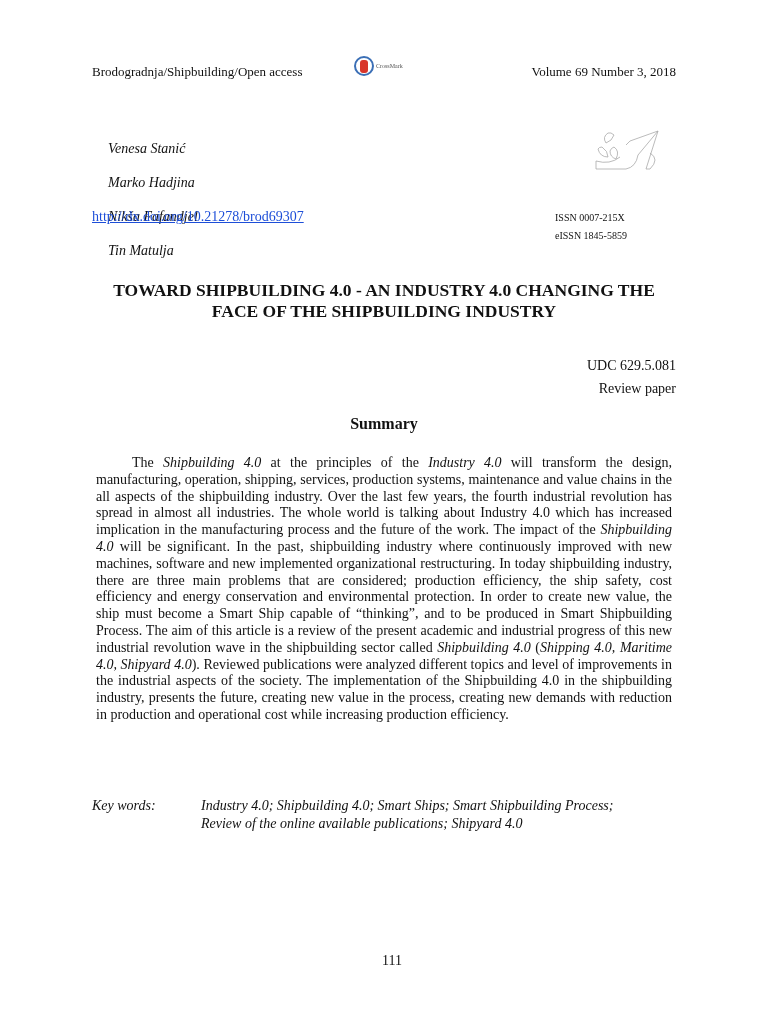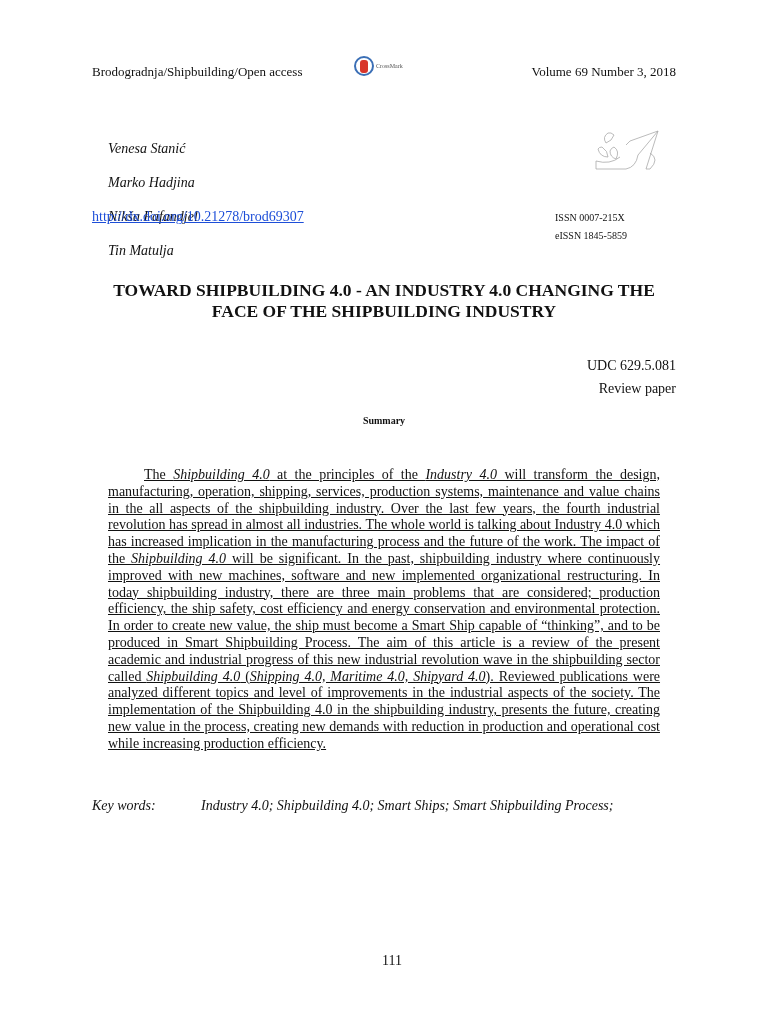"Summary" .summary-h { font-size: 10px -> 16px }
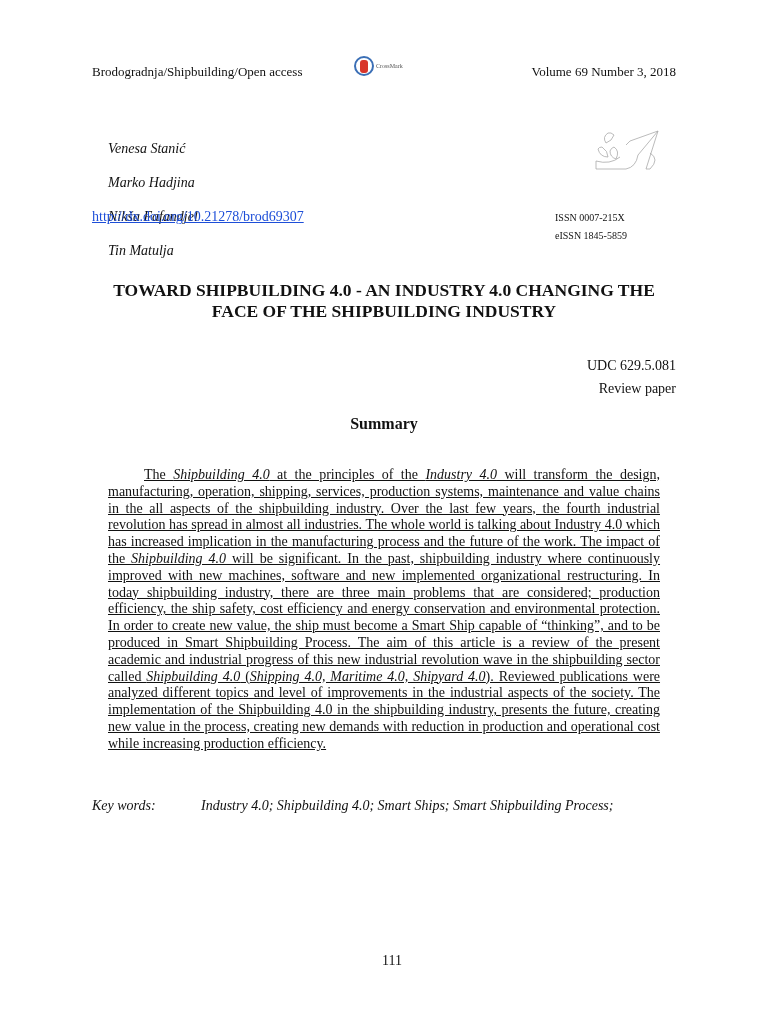"The Shipbuilding 4.0 at the" .abstract p { margin: 16px -> 4px; text-decoration: underline -> none }
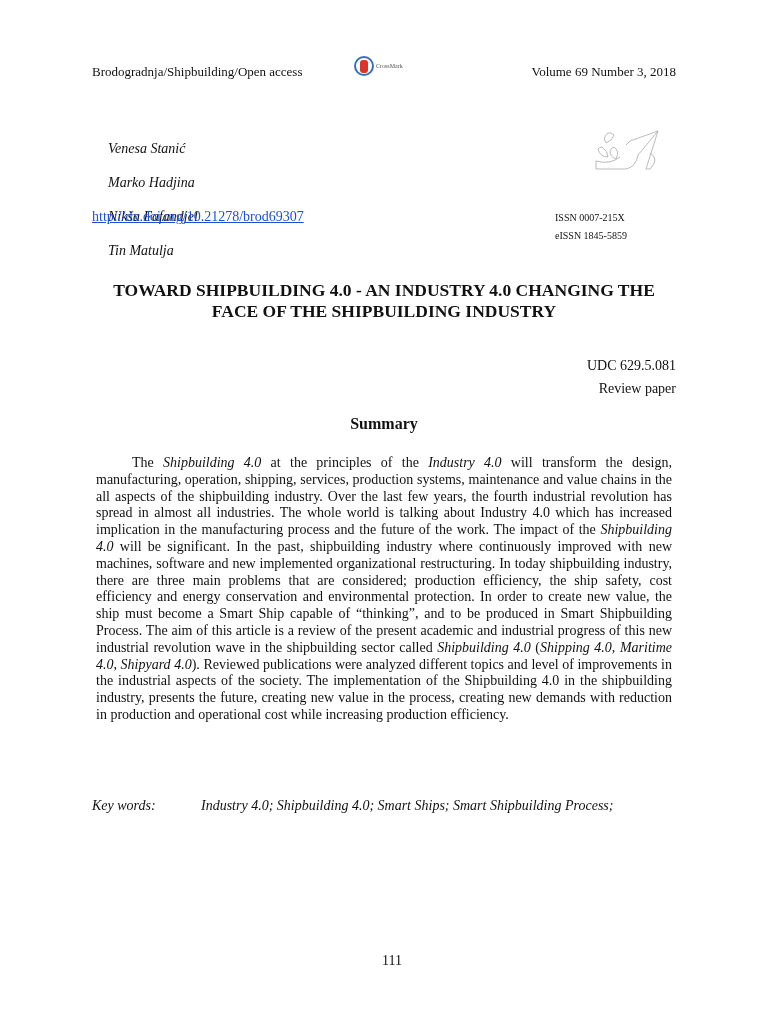"Review of the online available" div { html: none -> <div>Review of the online available publications; Shipyard 4.0</div> }
